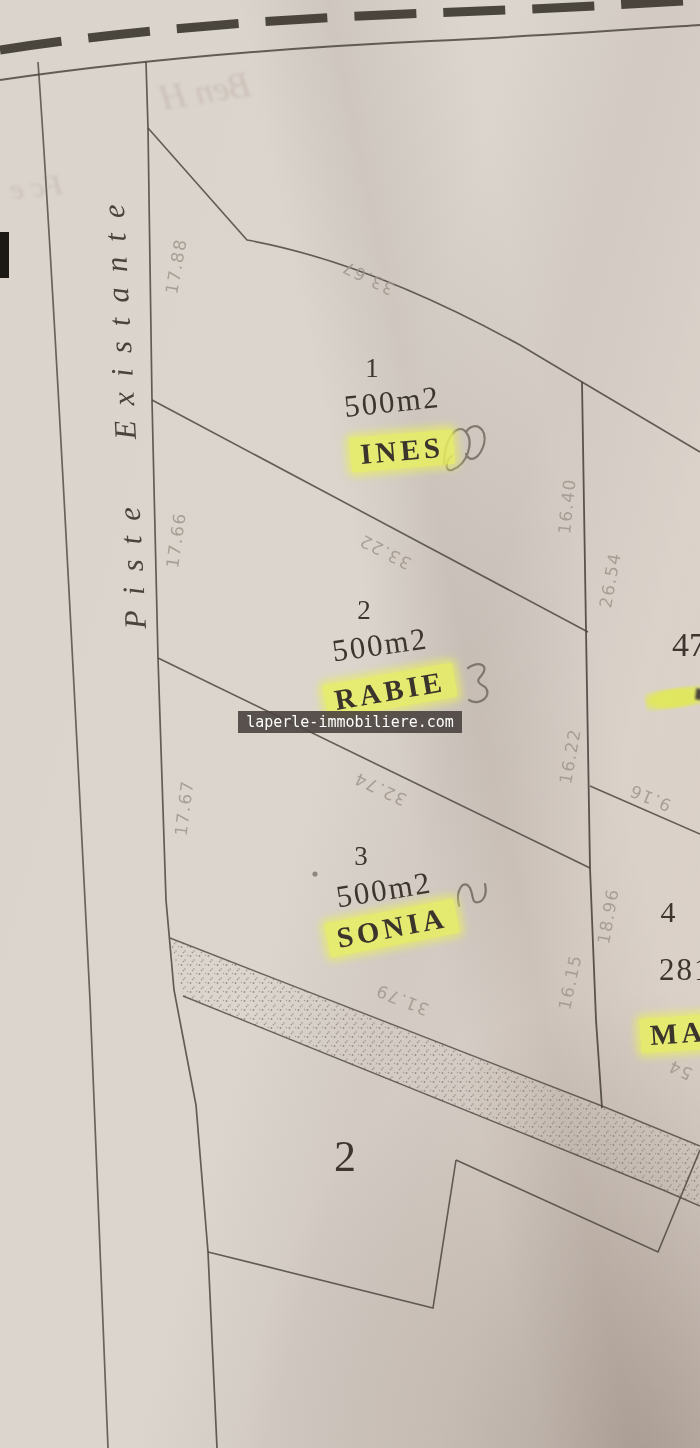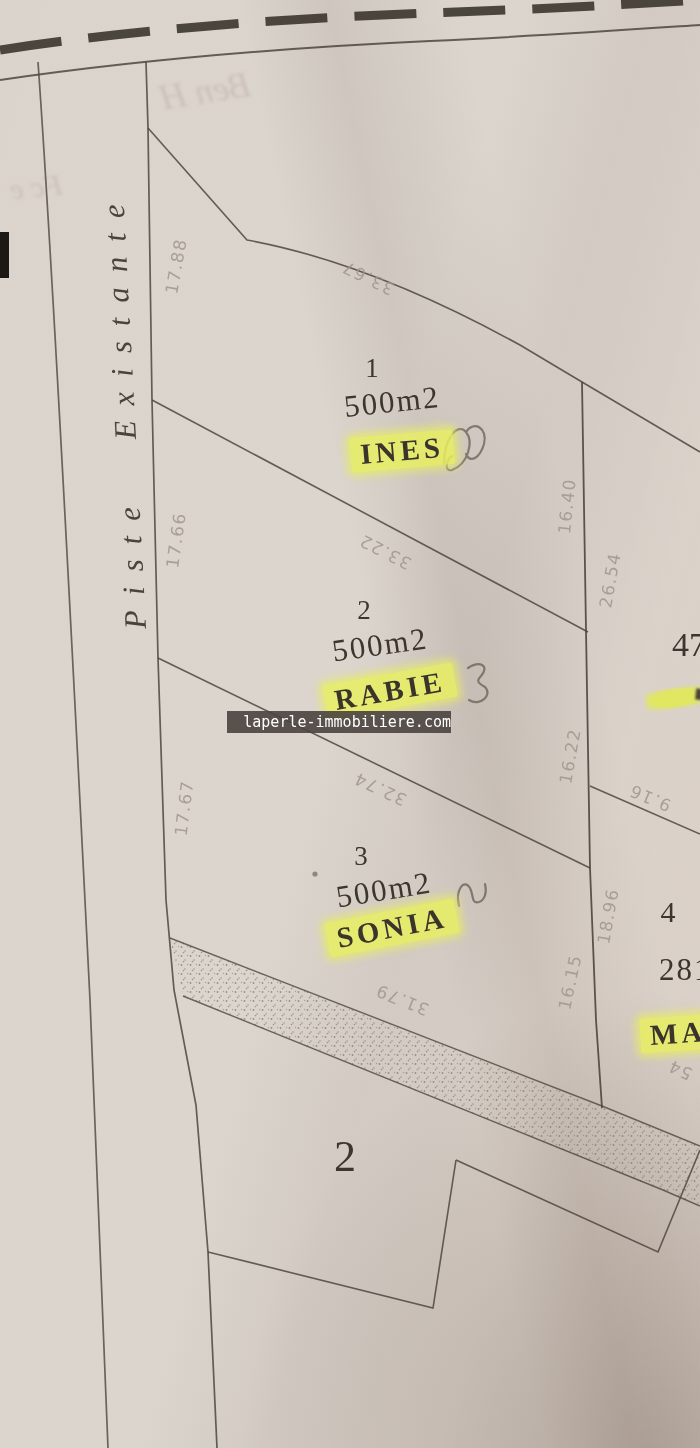"laperle-immobiliere.com" .watermark { left: 227px -> 238px; text-align: right -> center }
